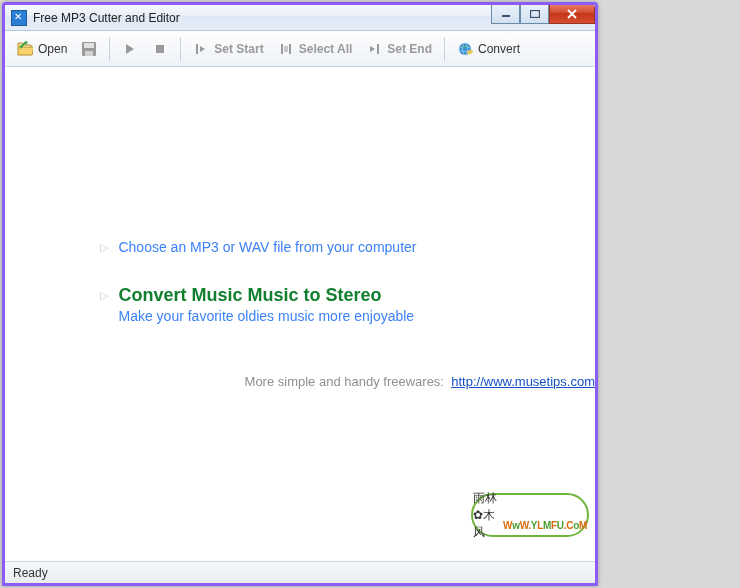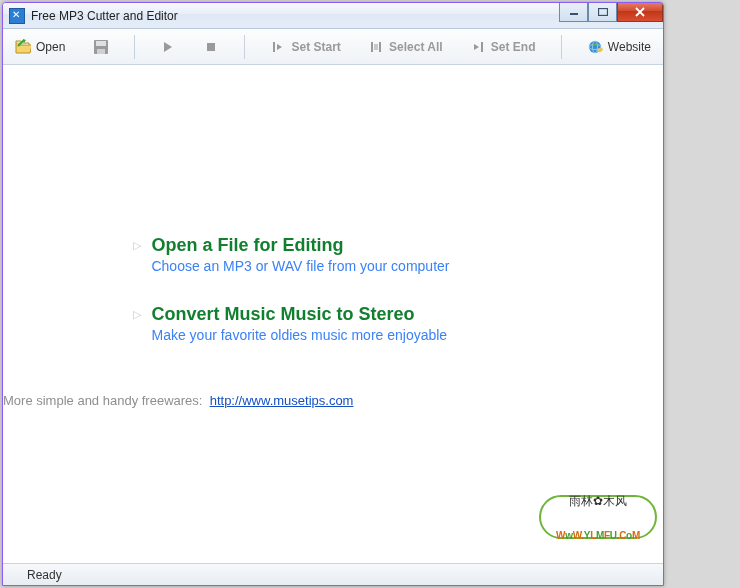"Free MP3 Cutter and Editor" .window { border: 1px solid #8b5cf6 -> 3px solid #8b5cf6; width: 662px -> 596px }
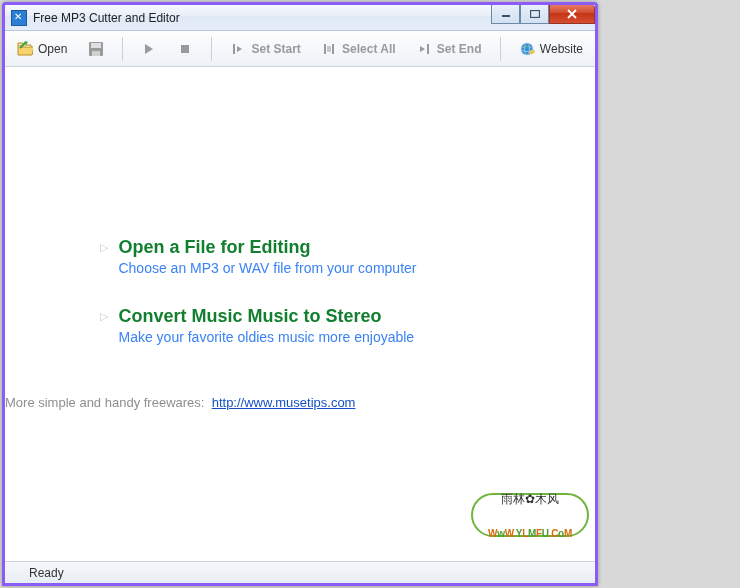"Open" .toolbar { justify-content: space-between -> none }
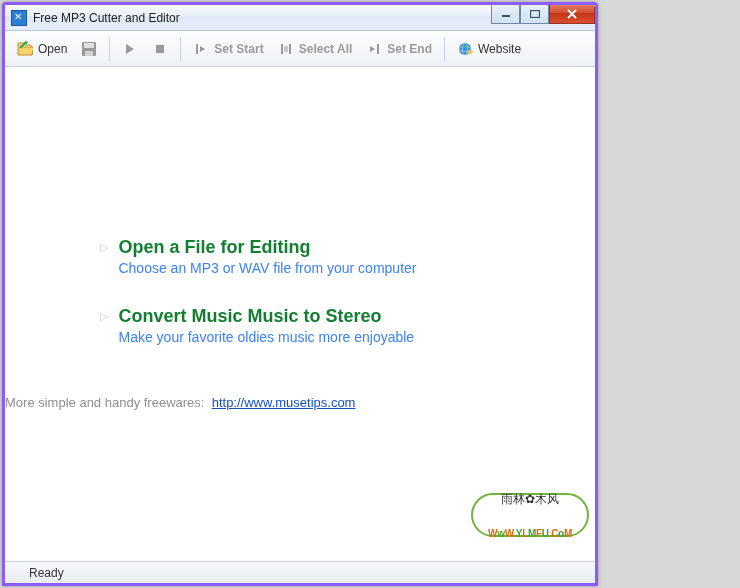"Website" span { text: Website -> Convert }
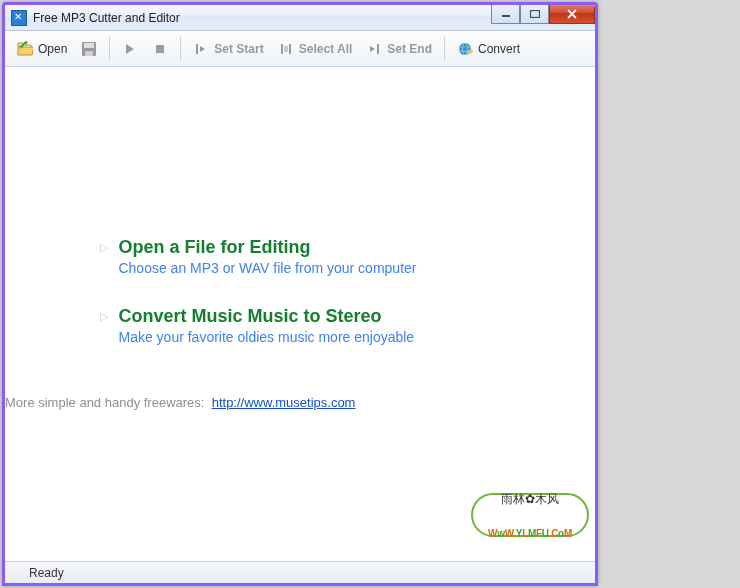"Open a File for Editing" div.welcome-title { html: <div>Open a File for Editing</div> -> none }
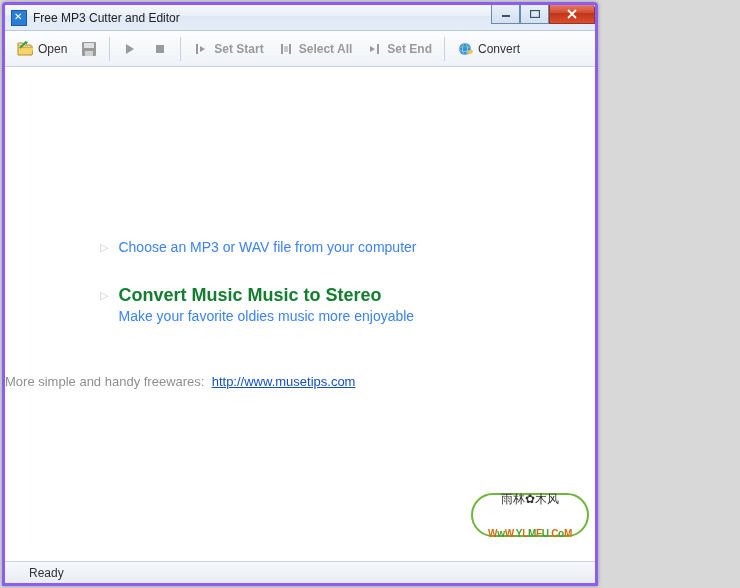"More simple and handy freewares:" .more-line { text-align: left -> right }
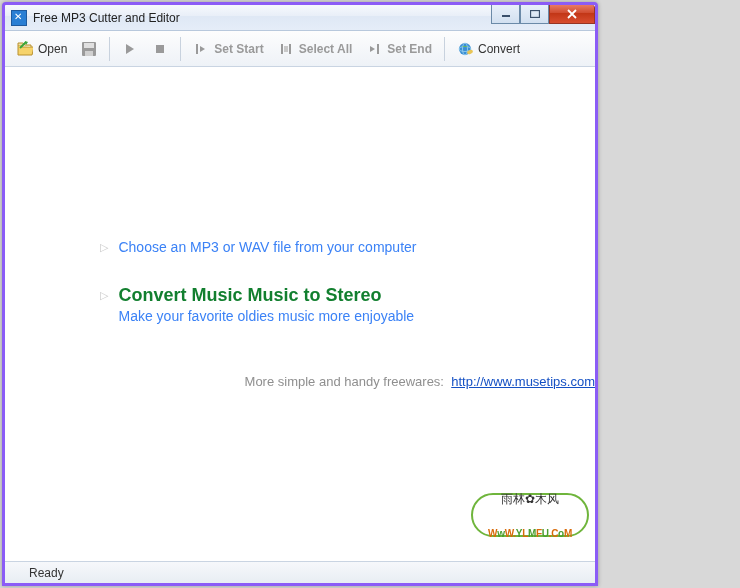"雨林✿木风" .watermark { flex-direction: column -> row }
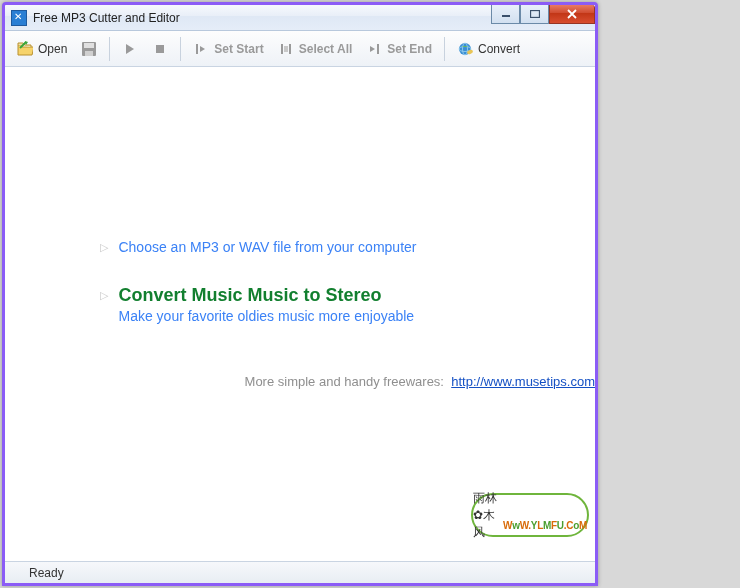"Ready" .statusbar { padding: 0 24px -> 0 8px }
